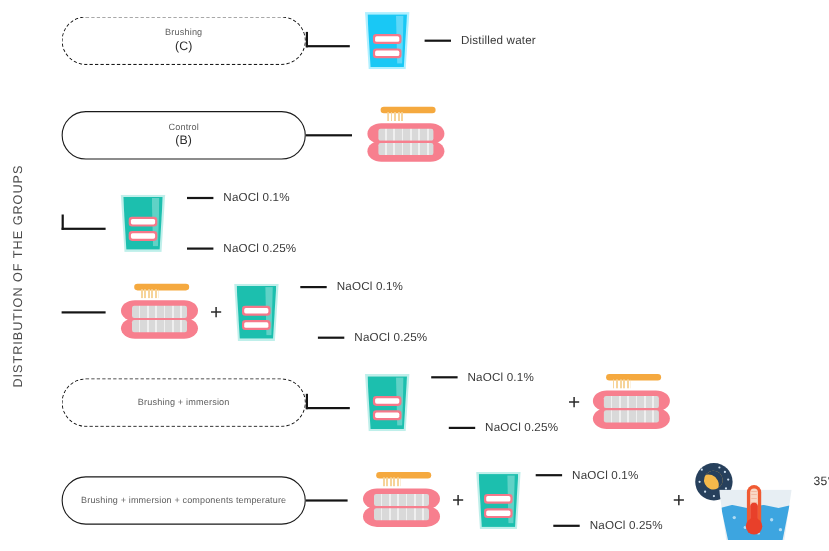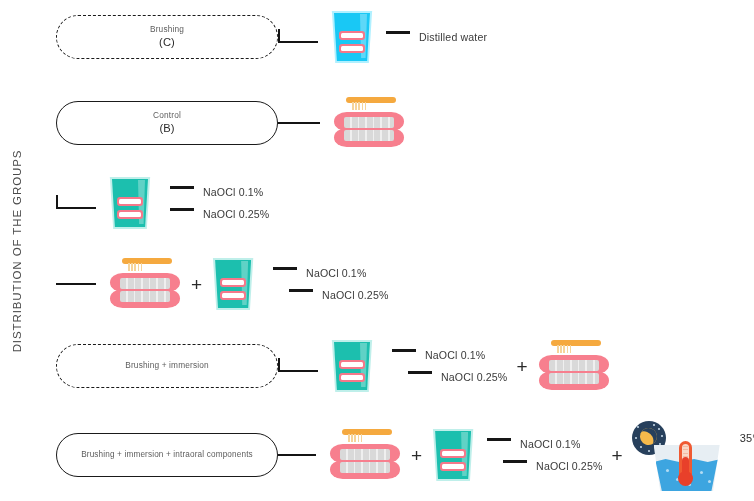"Distilled water" .leader { align-items: none -> center; margin: 5px 0 -> 17px 0 }
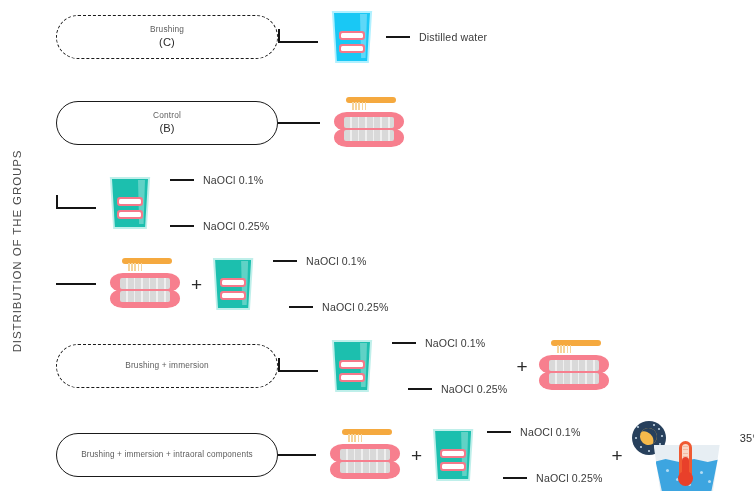"Brushing + immersion + intraoral" div.ln1 { text: intraoral components -> components temperature }
